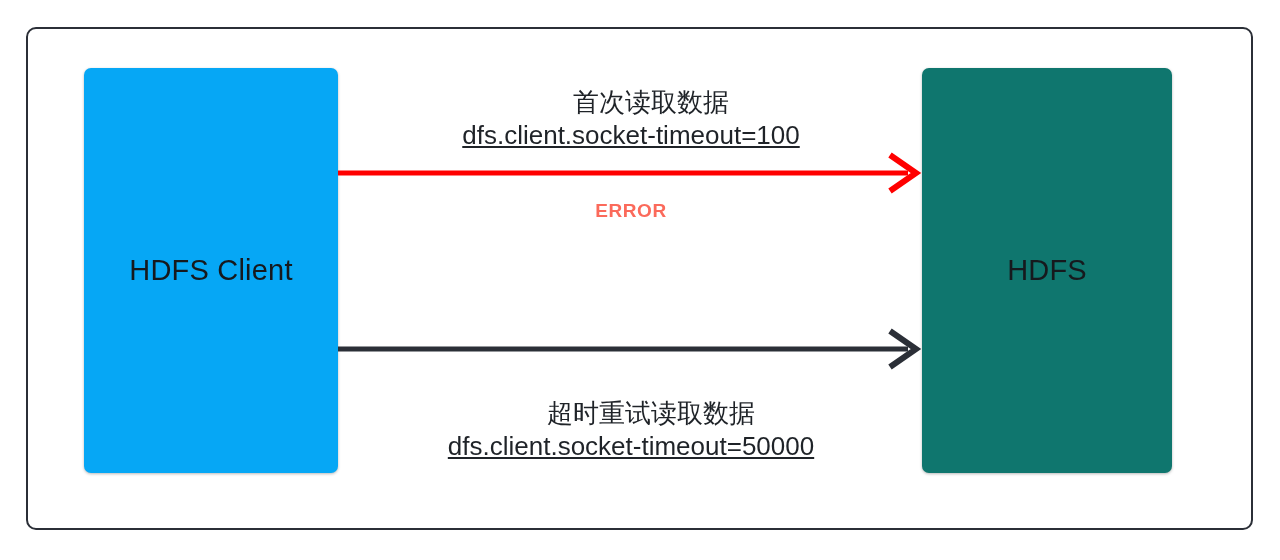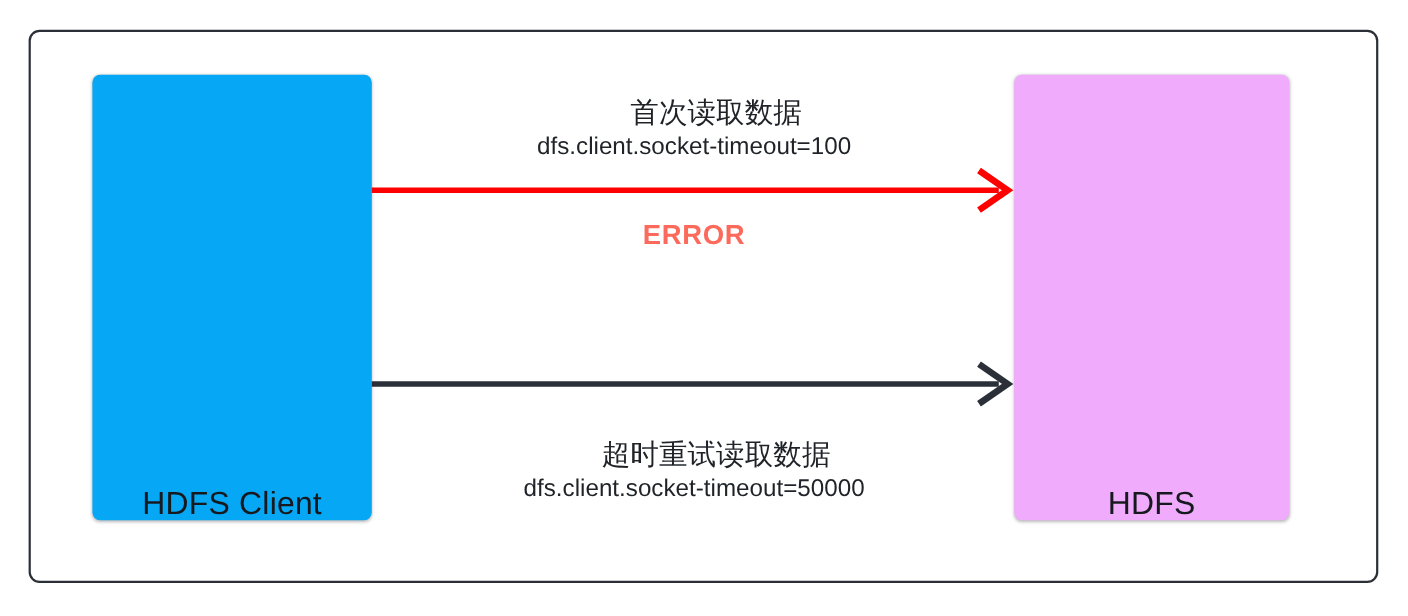"dfs.client.socket-timeout=100" .edge-label .mono-ish { font-size: 22px -> 26px; text-decoration: none -> underline }
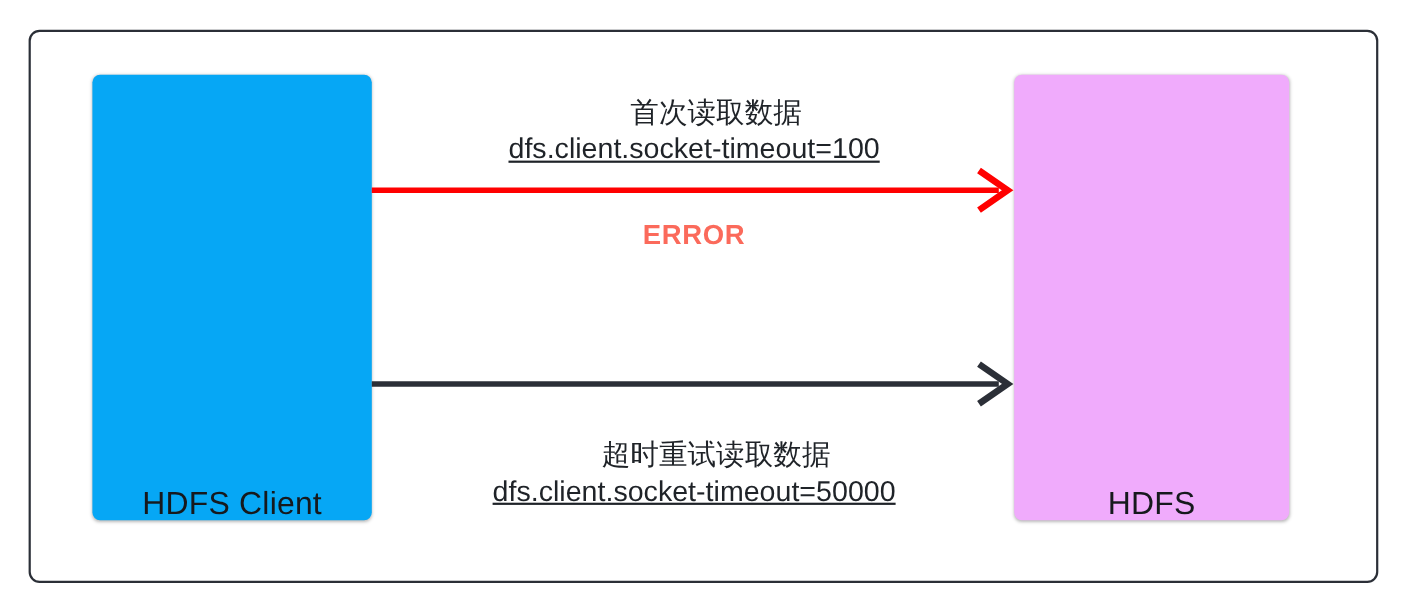"ERROR" #label-error { font-size: 25px -> 19px }
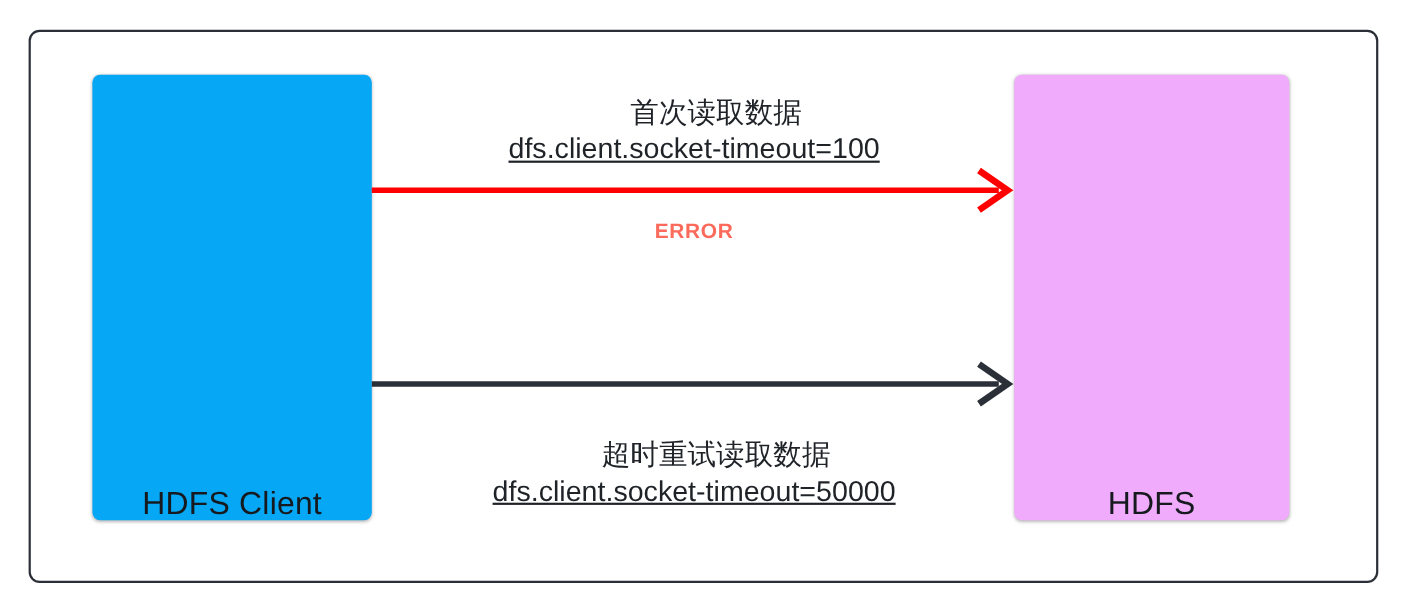"HDFS Client" .node { align-items: flex-end -> center }
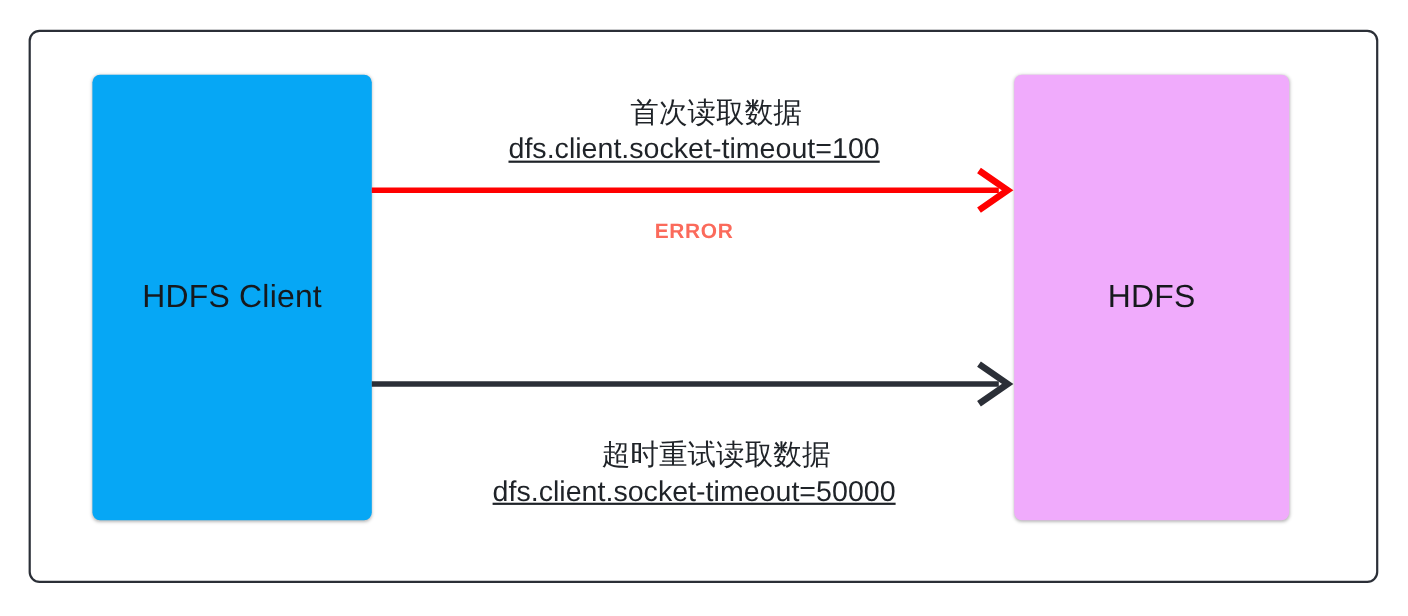"HDFS" #node-hdfs { background: #f0abfc -> #0f766e }
